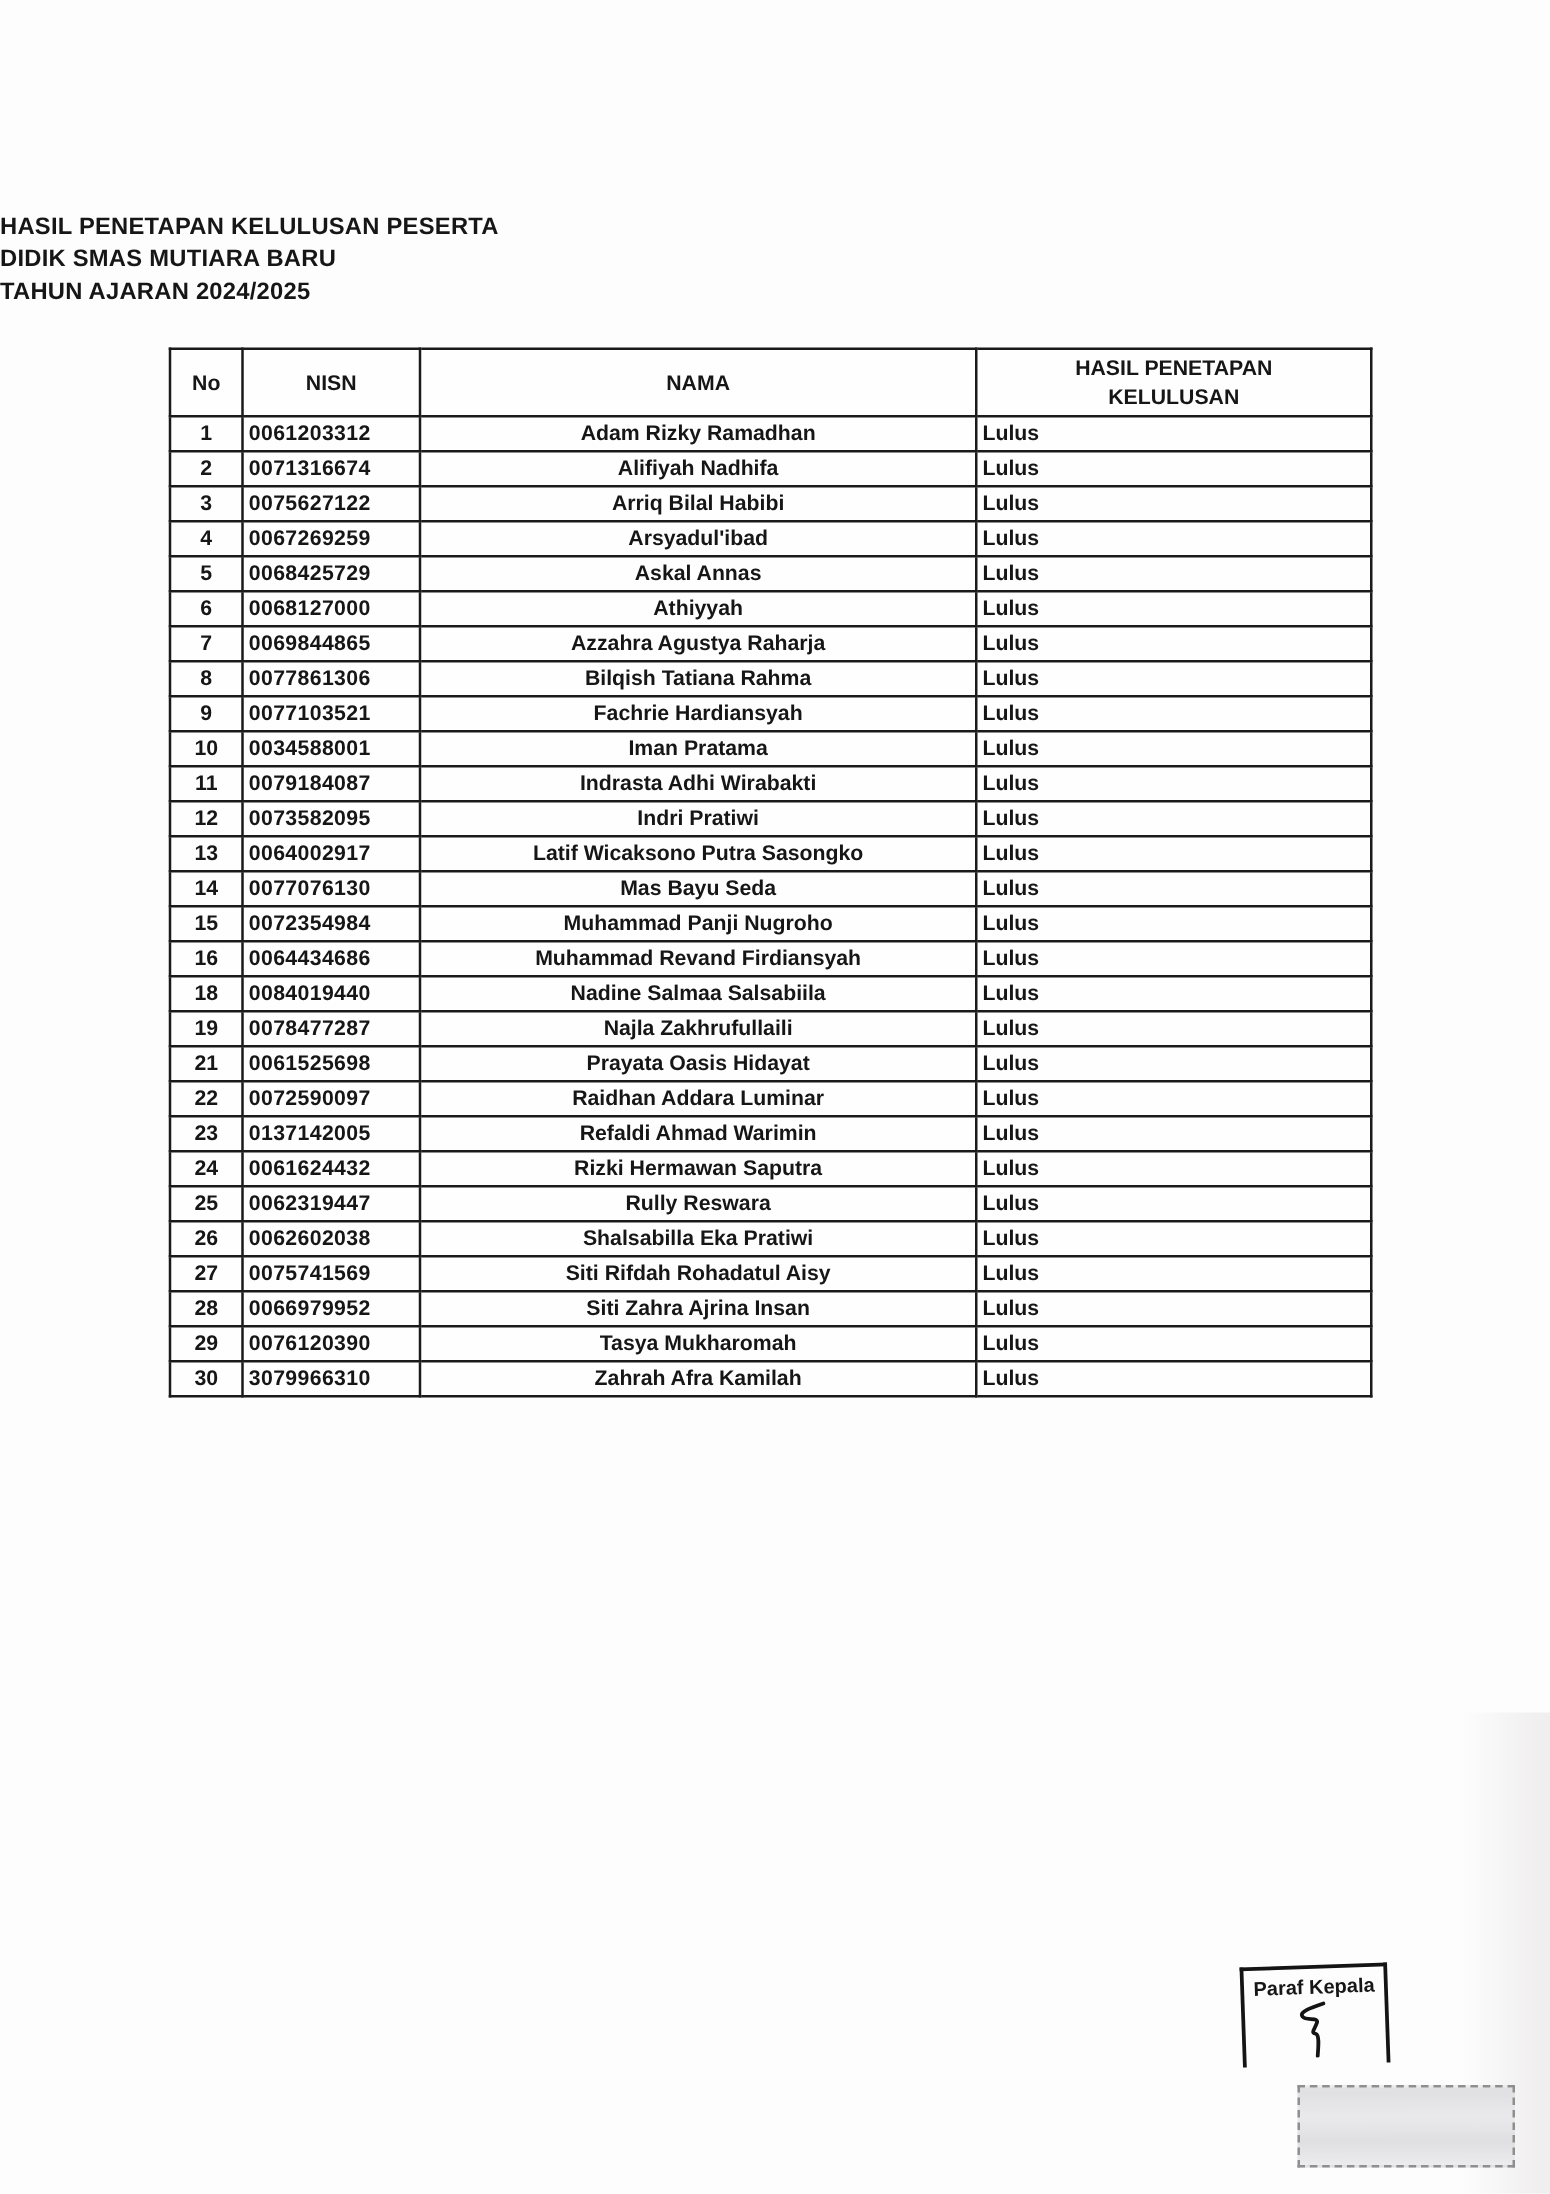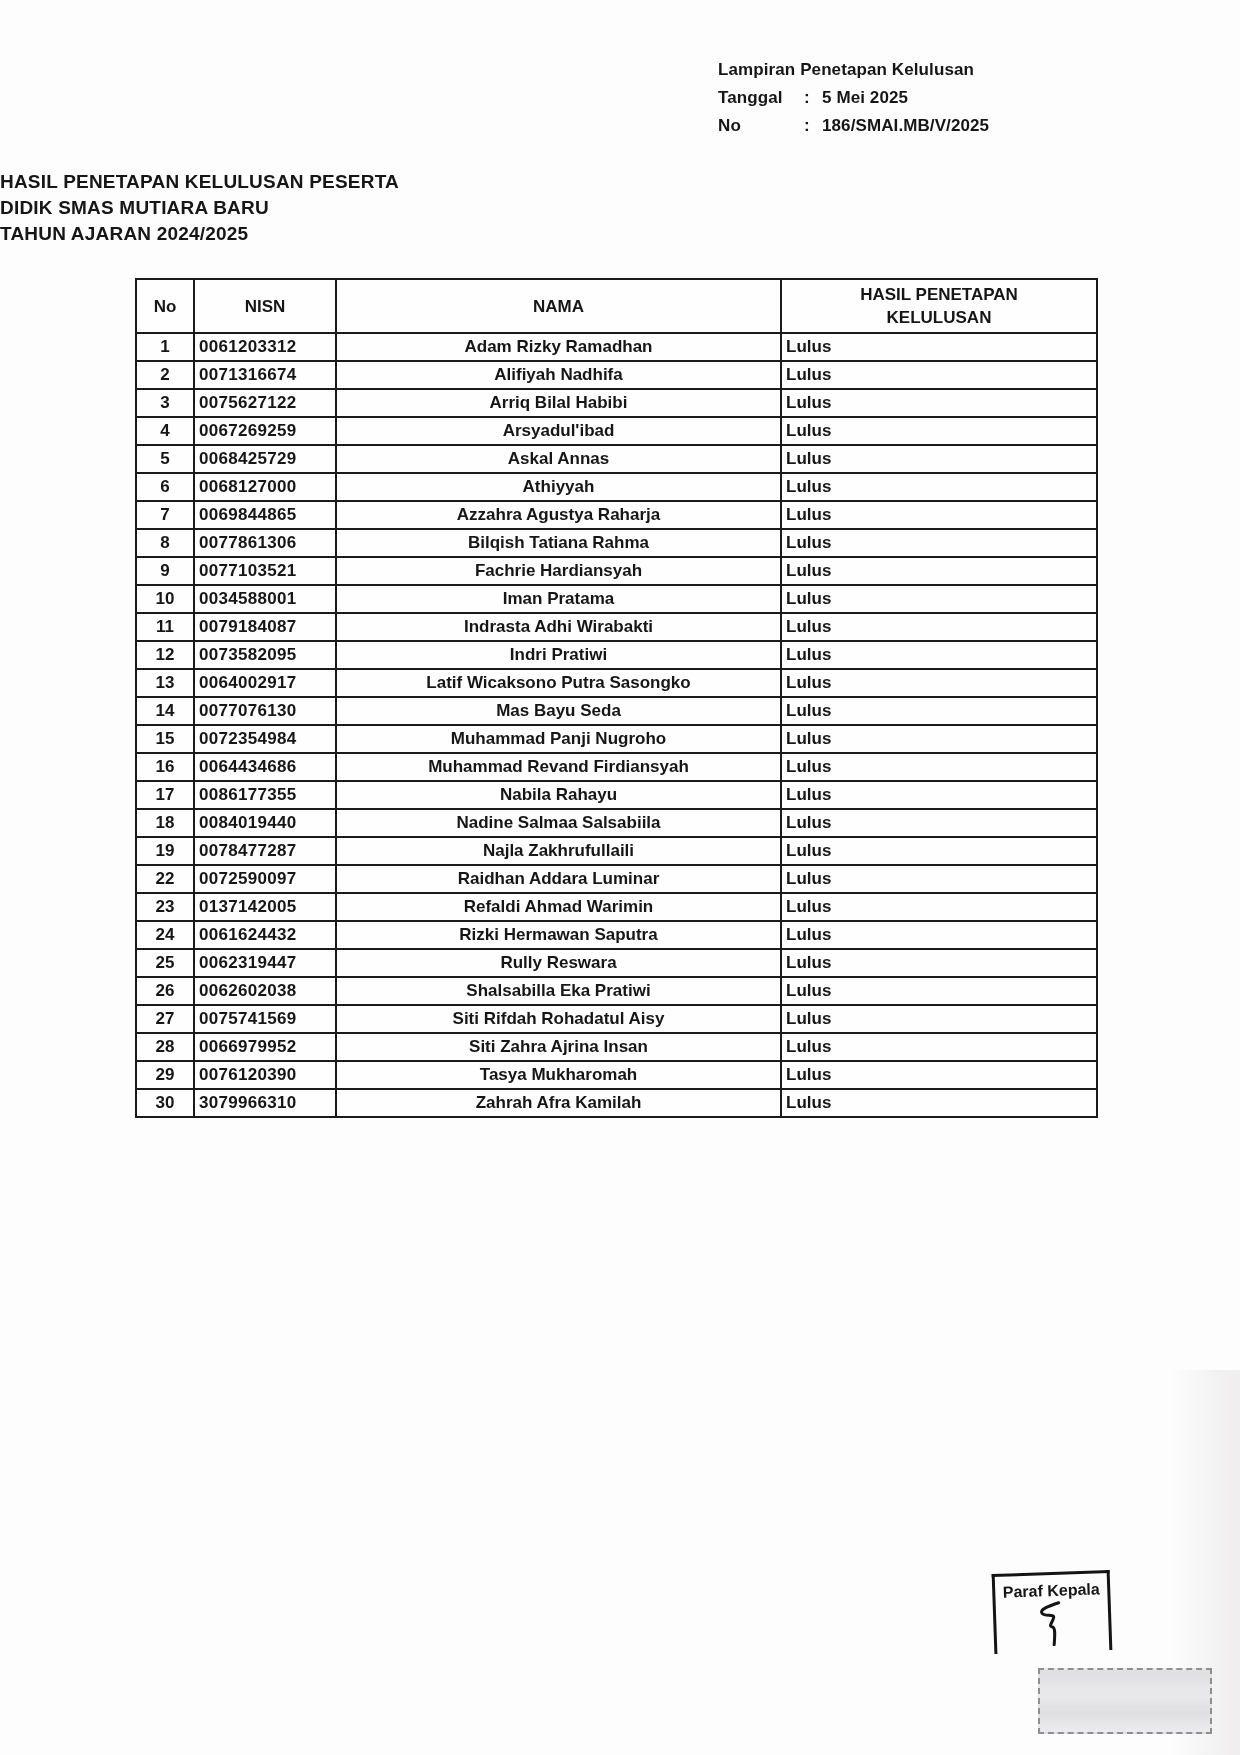"Lampiran Penetapan Kelulusan" div.meta { html: <div> <div>Lampiran Penetapan Kelulusan</div> <div> <span>Tanggal</span><span>:</span><span>5 Mei 2025</span> </div> <div> <span>No</span><span>:</span><span>186/SMAI.MB/V/2025</span> </div> </div> -> none }
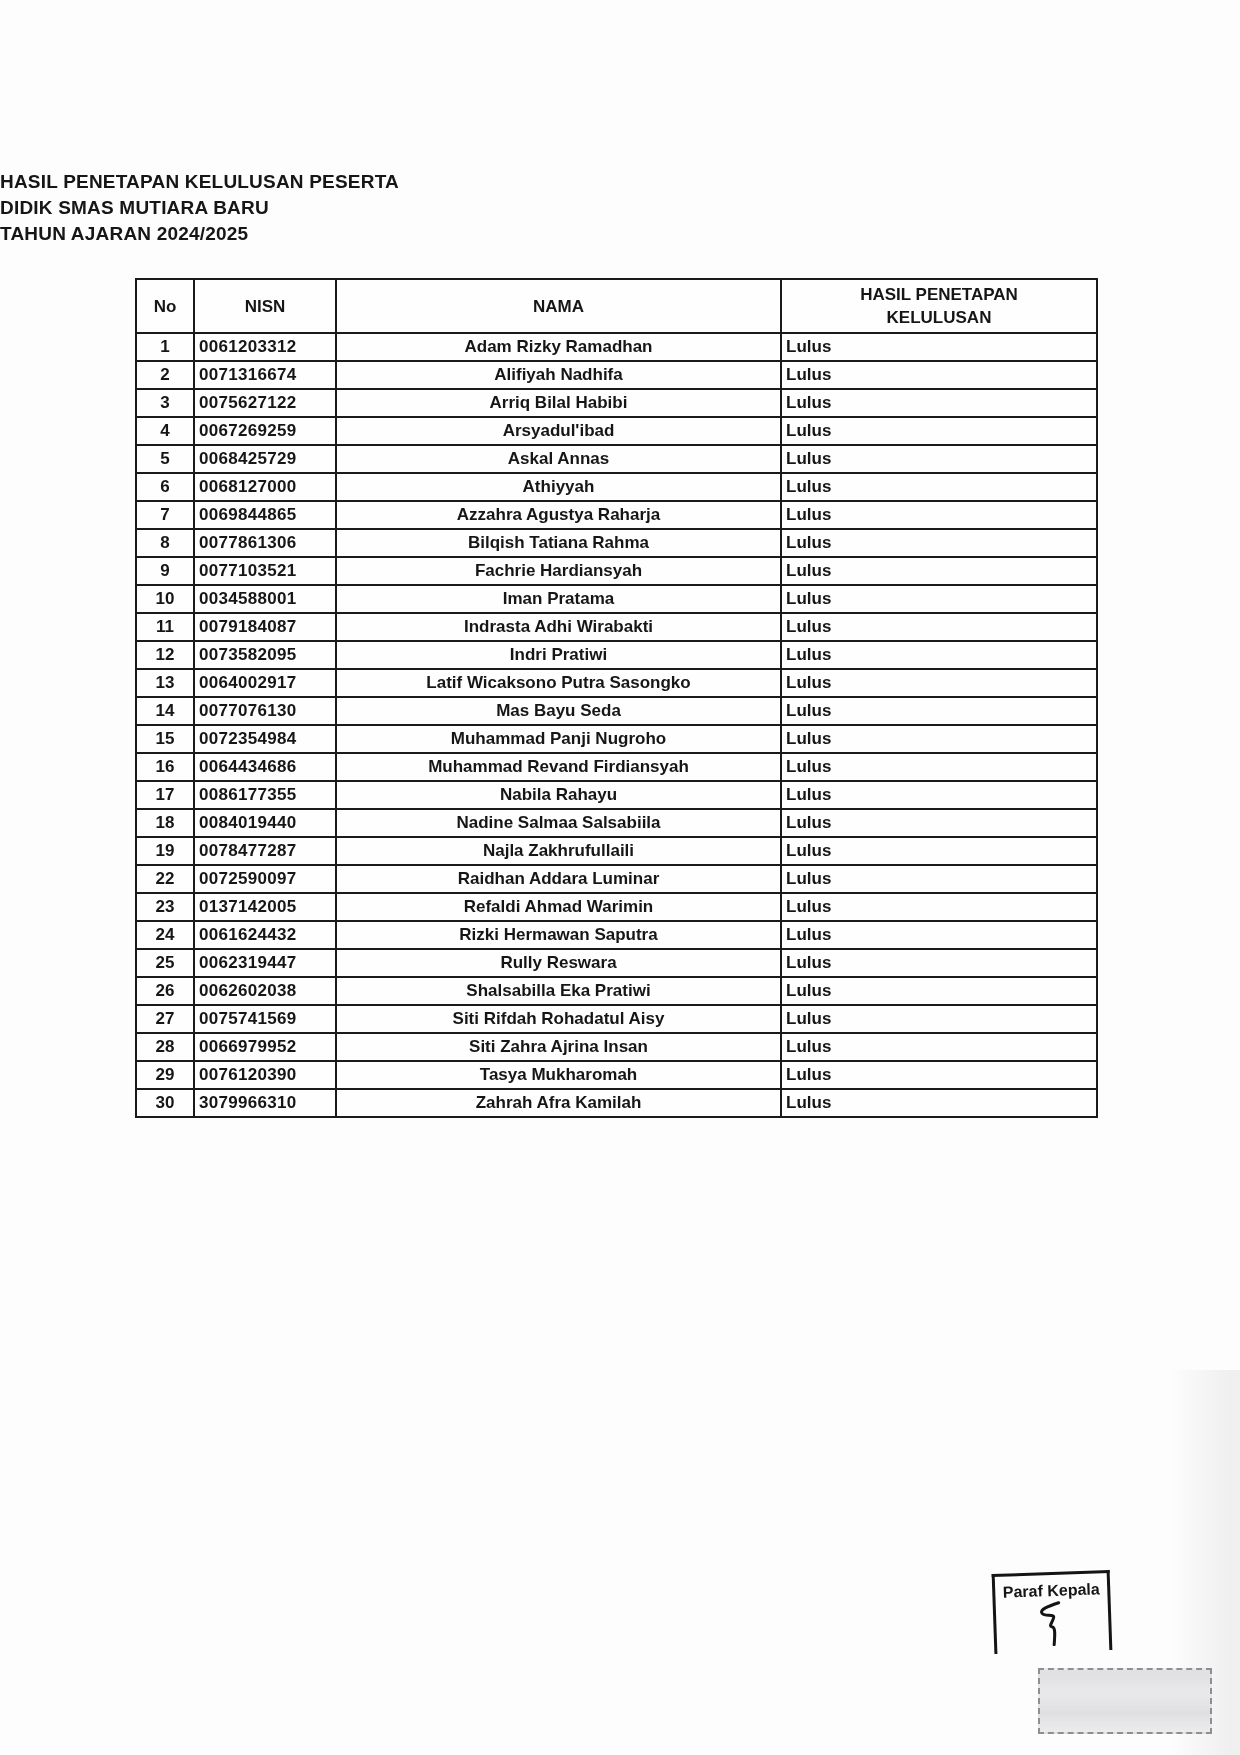"17" tr { html: <tr> <td>17</td> <td>0086177355</td> <td>Nabila Rahayu</td> <td>Lulus</td> </tr> -> none }
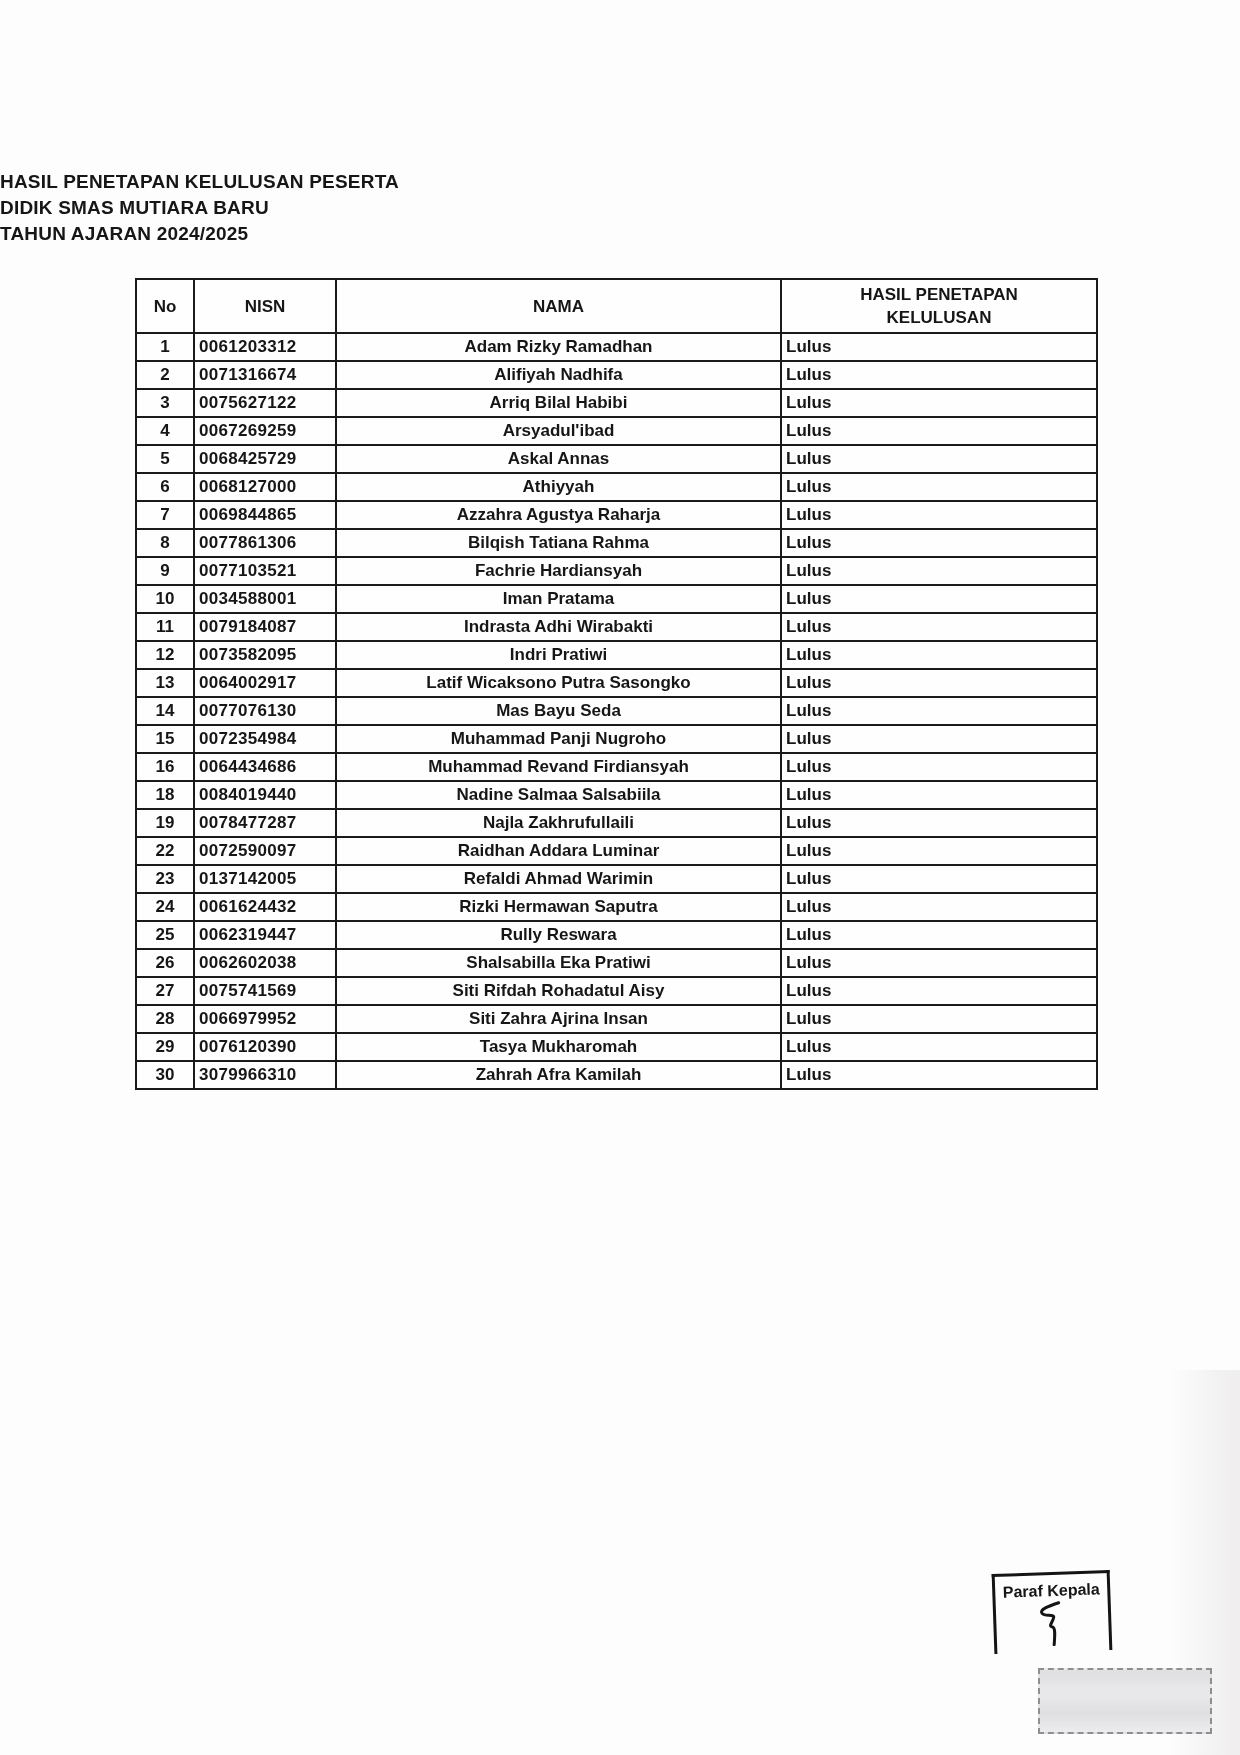"21" tr { html: none -> <tr> <td>21</td> <td>0061525698</td> <td>Prayata Oasis Hidayat</td> <td>Lulus</td> </tr> }
